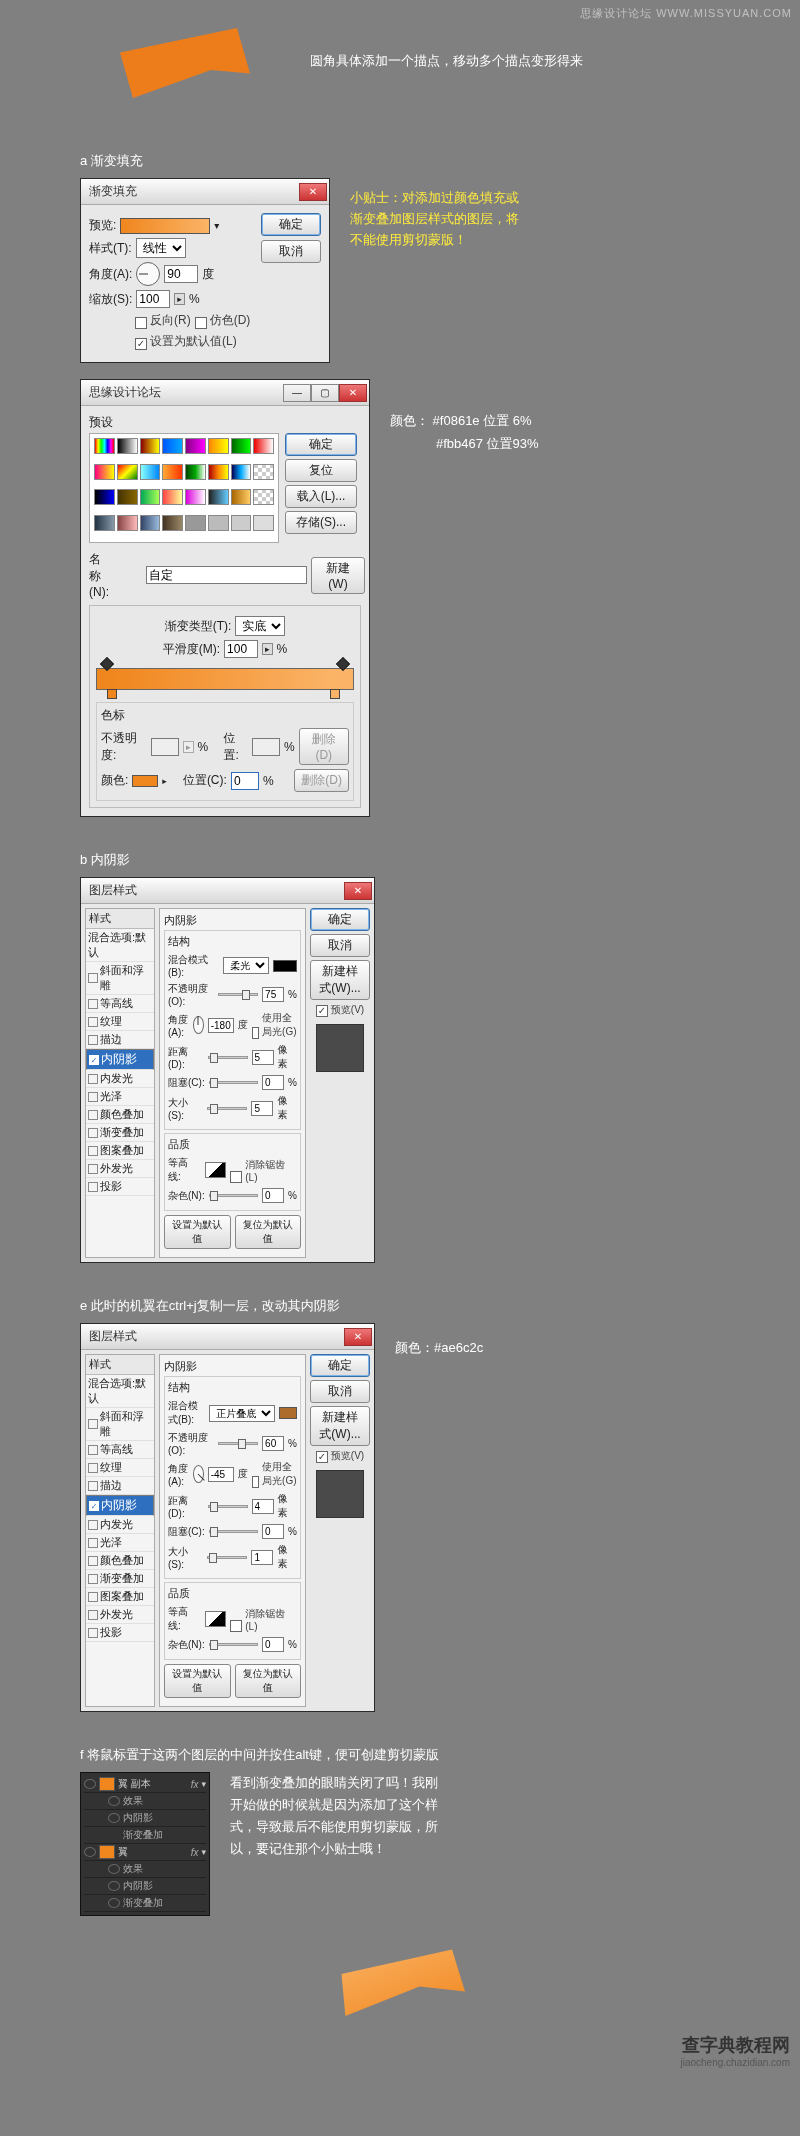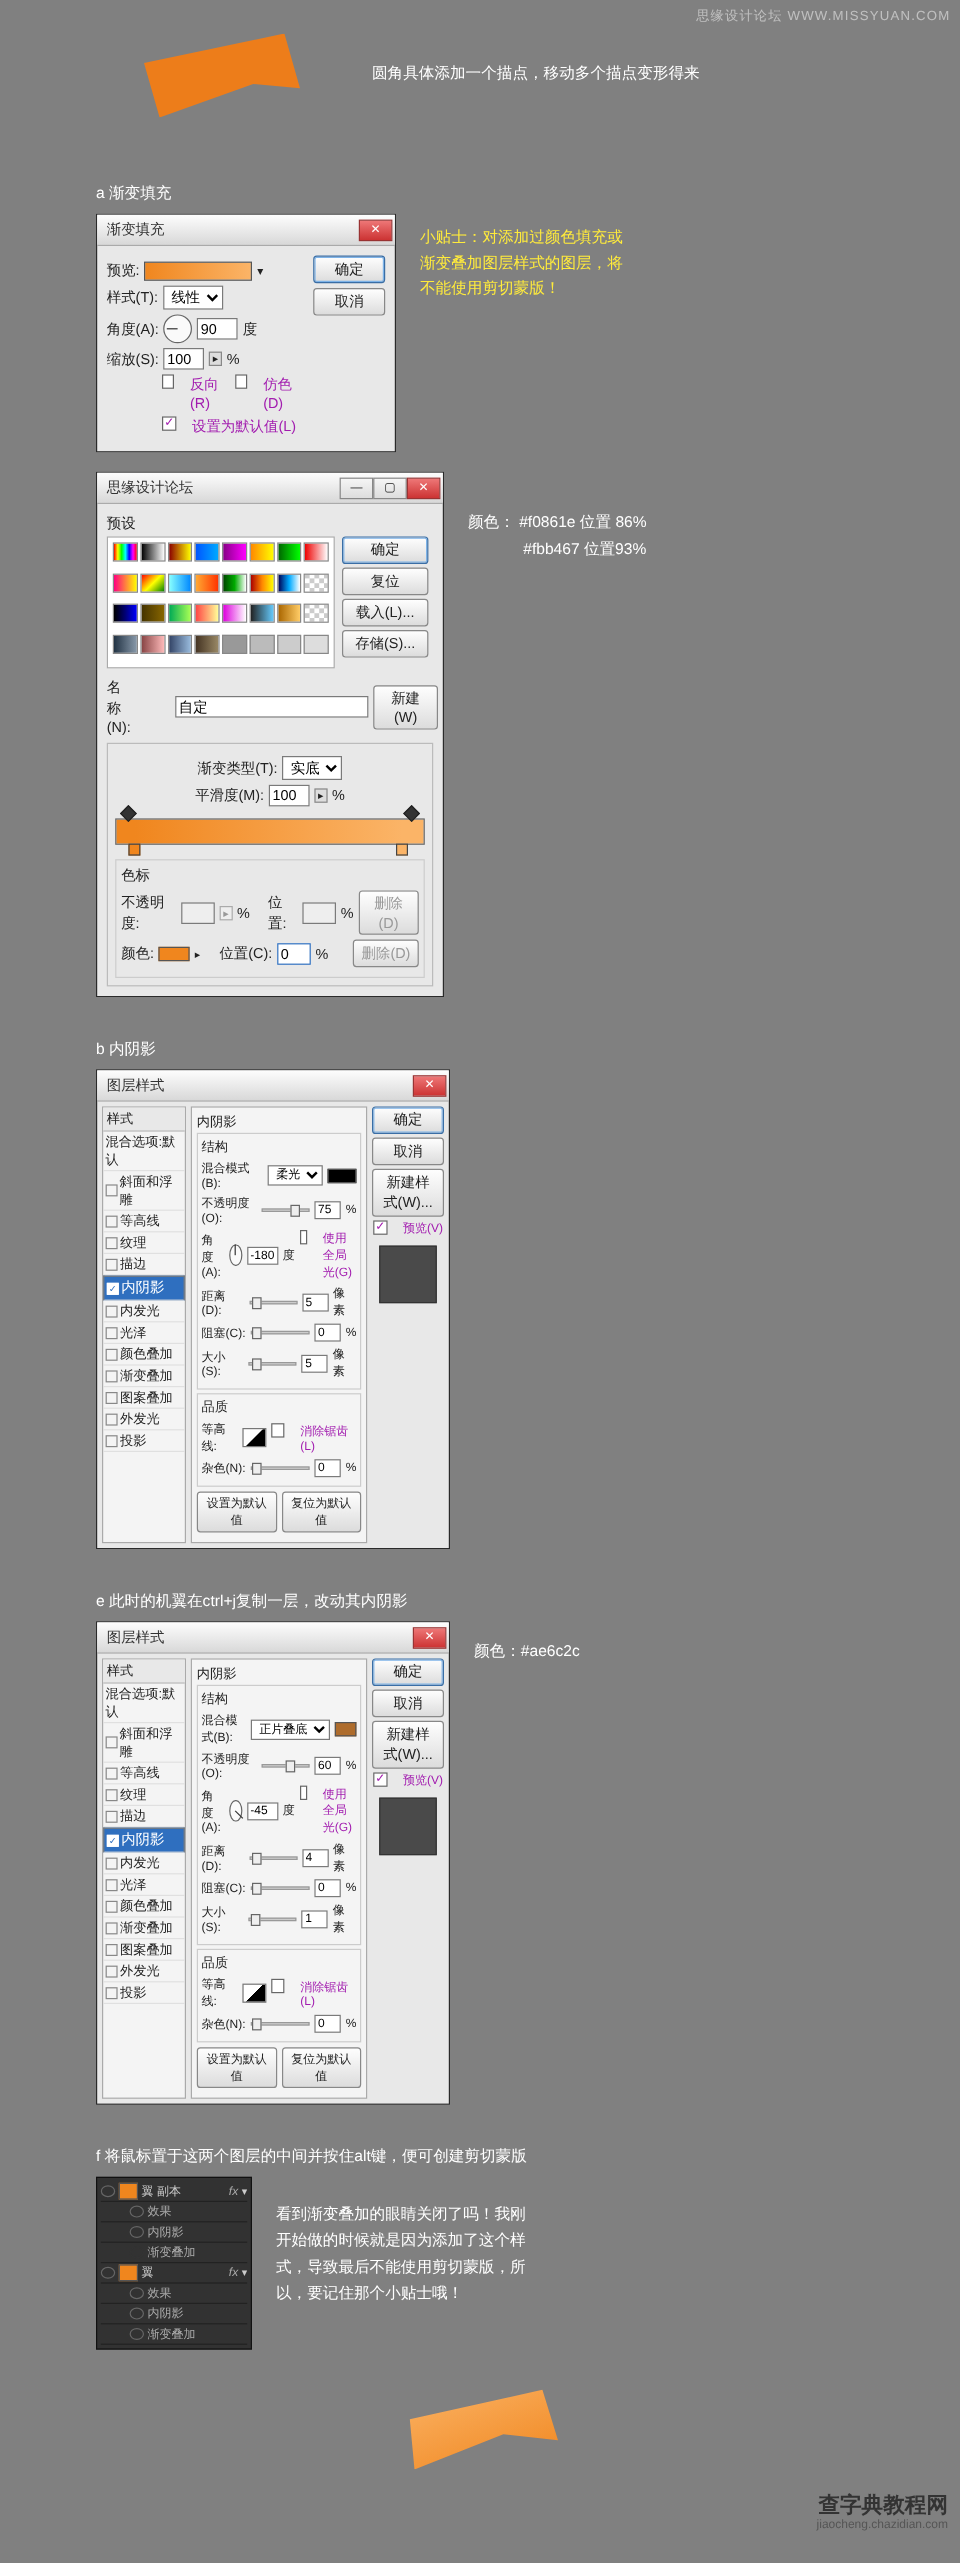"反向(R)" .checkbox { align-items: flex-start -> flex-end; color: #a21caf -> #404040; gap: 13px -> 3px }
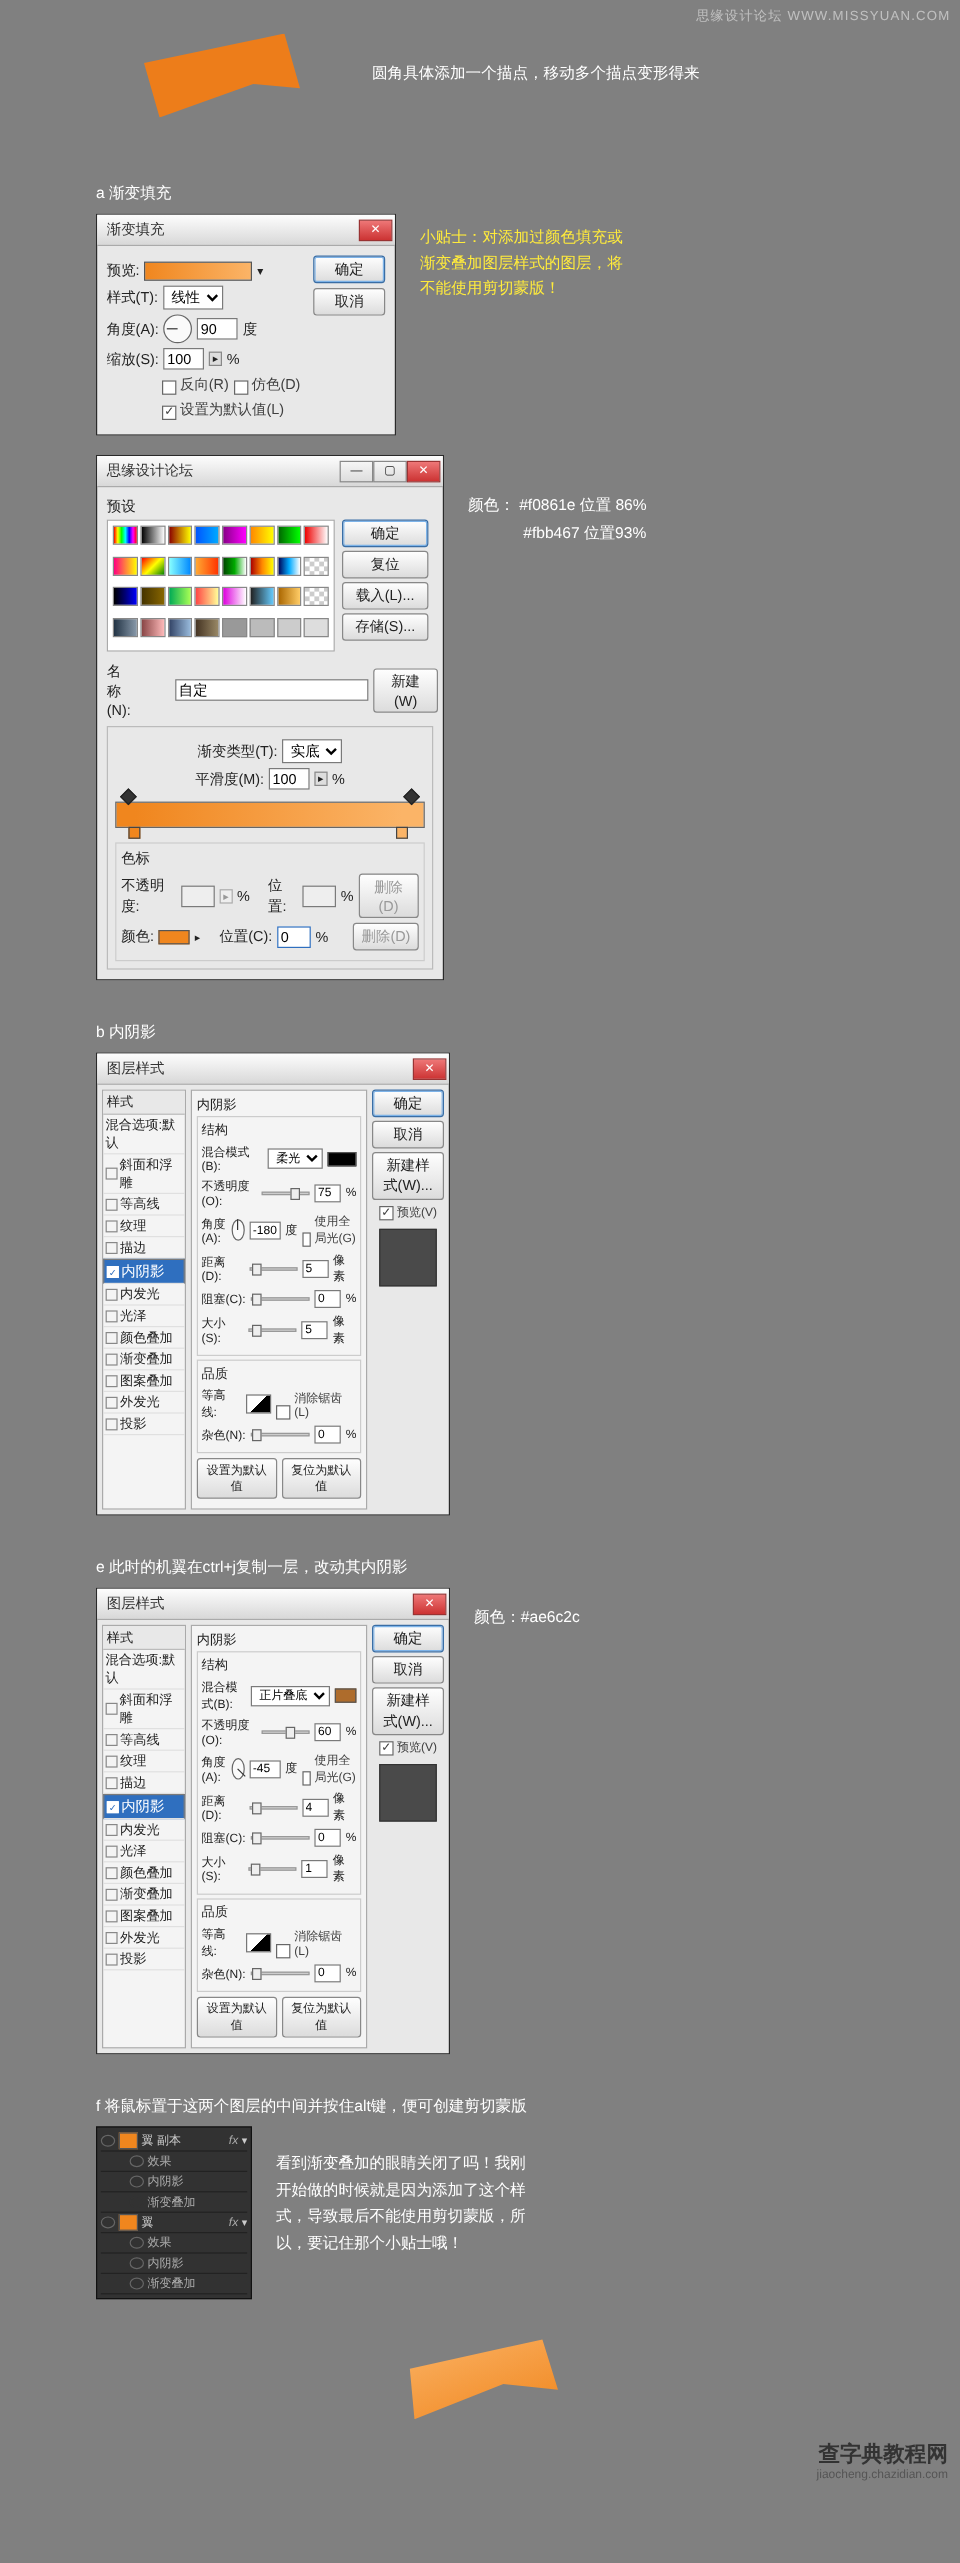"颜色： #f0861e 位置 86%" div { text: 86% -> 6% }
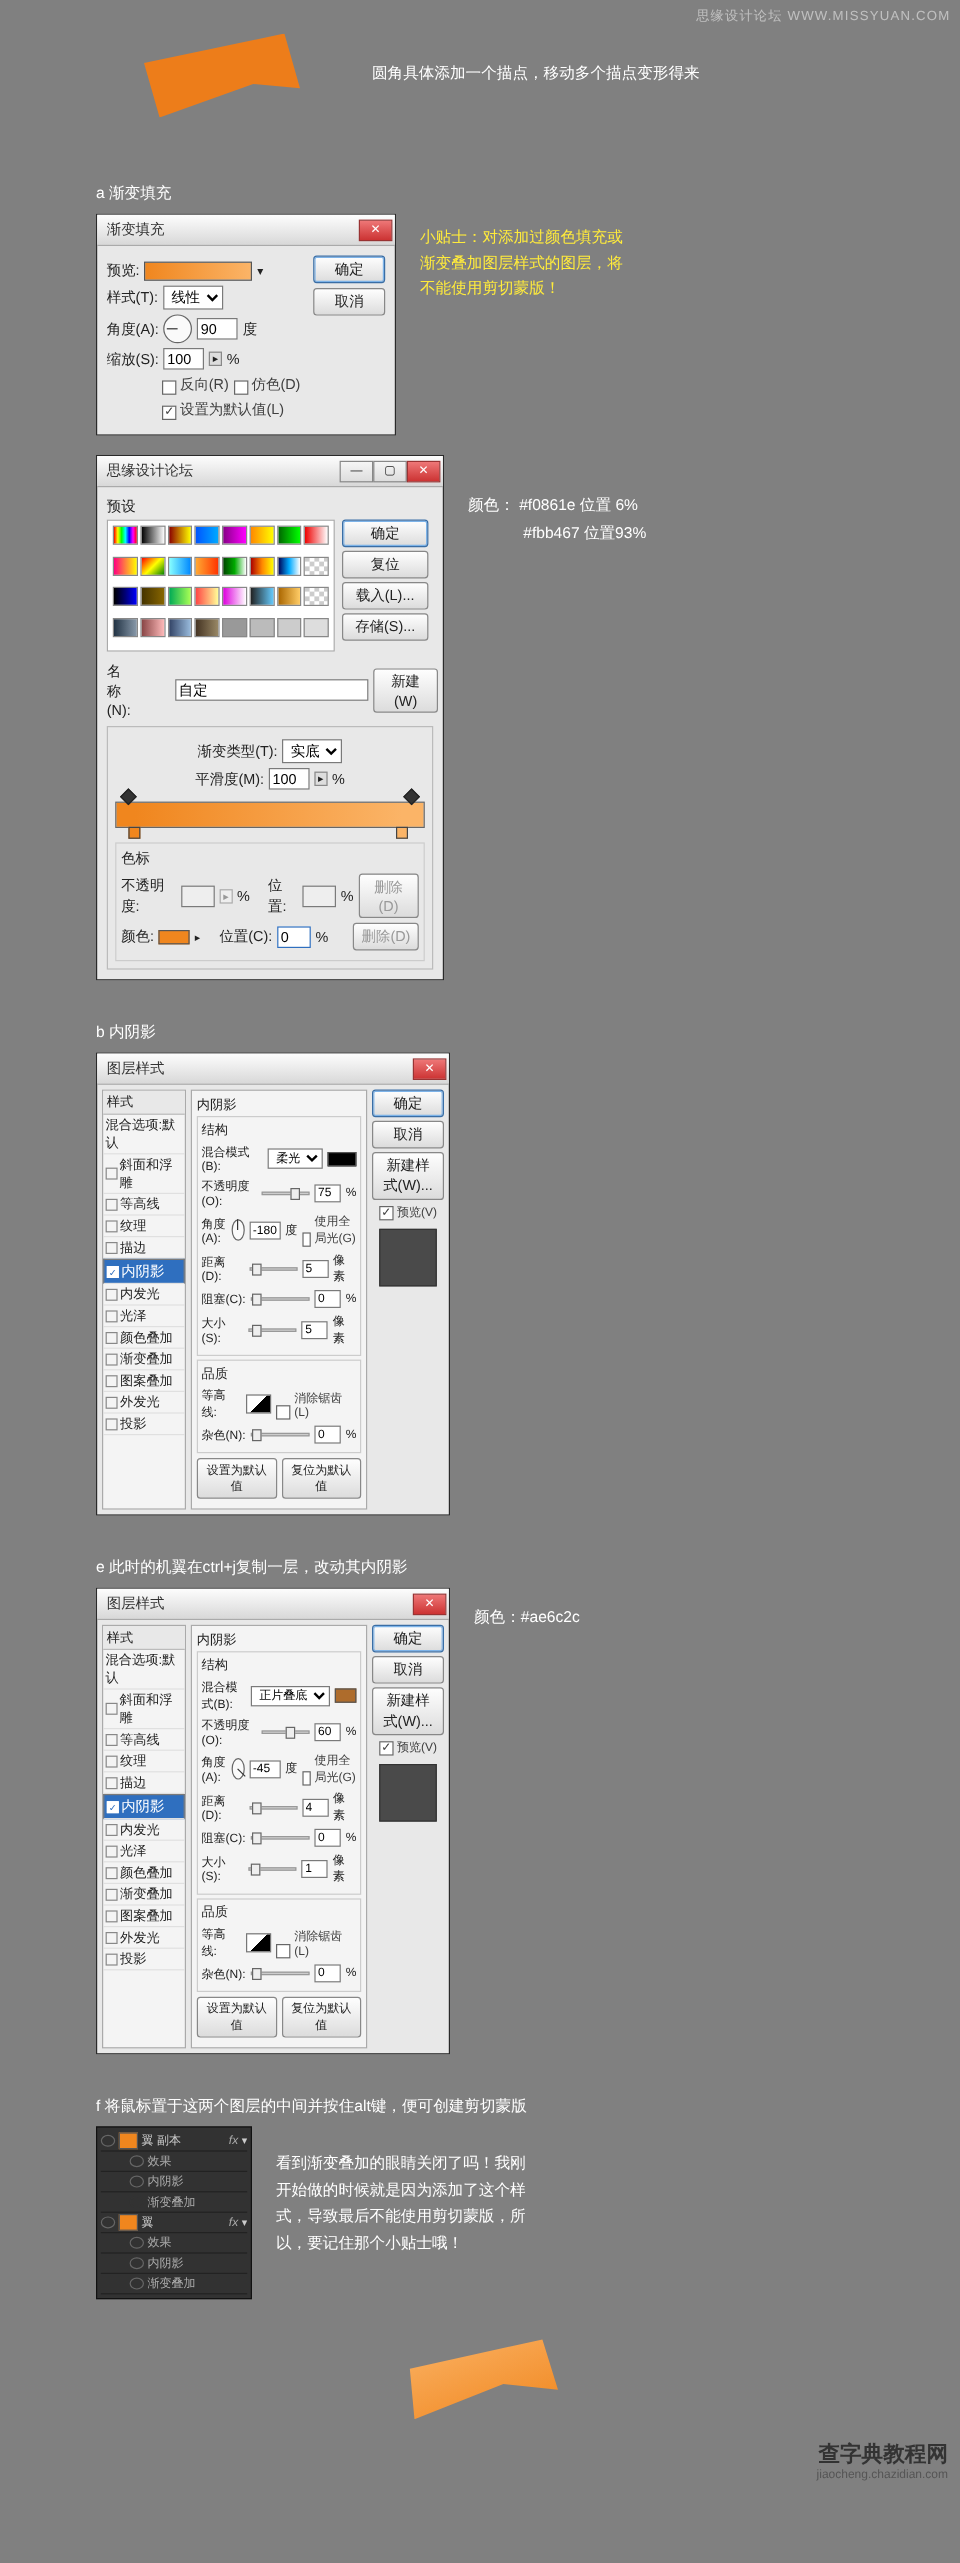"看到渐变叠加的眼睛关闭了吗！我刚开始做的时候就是因为添加了这个样式，导致最后不能" div.annotation { margin-top: 20px -> none }
